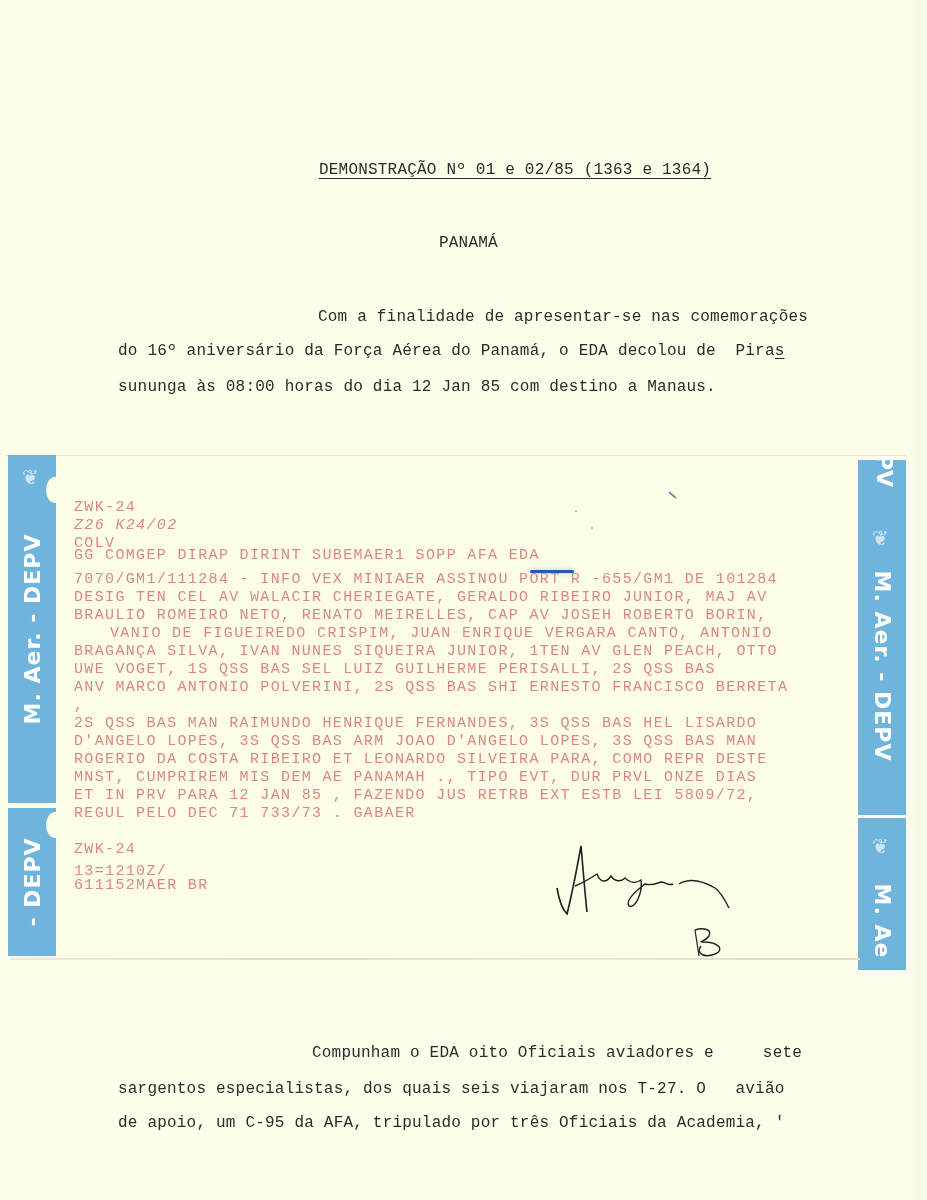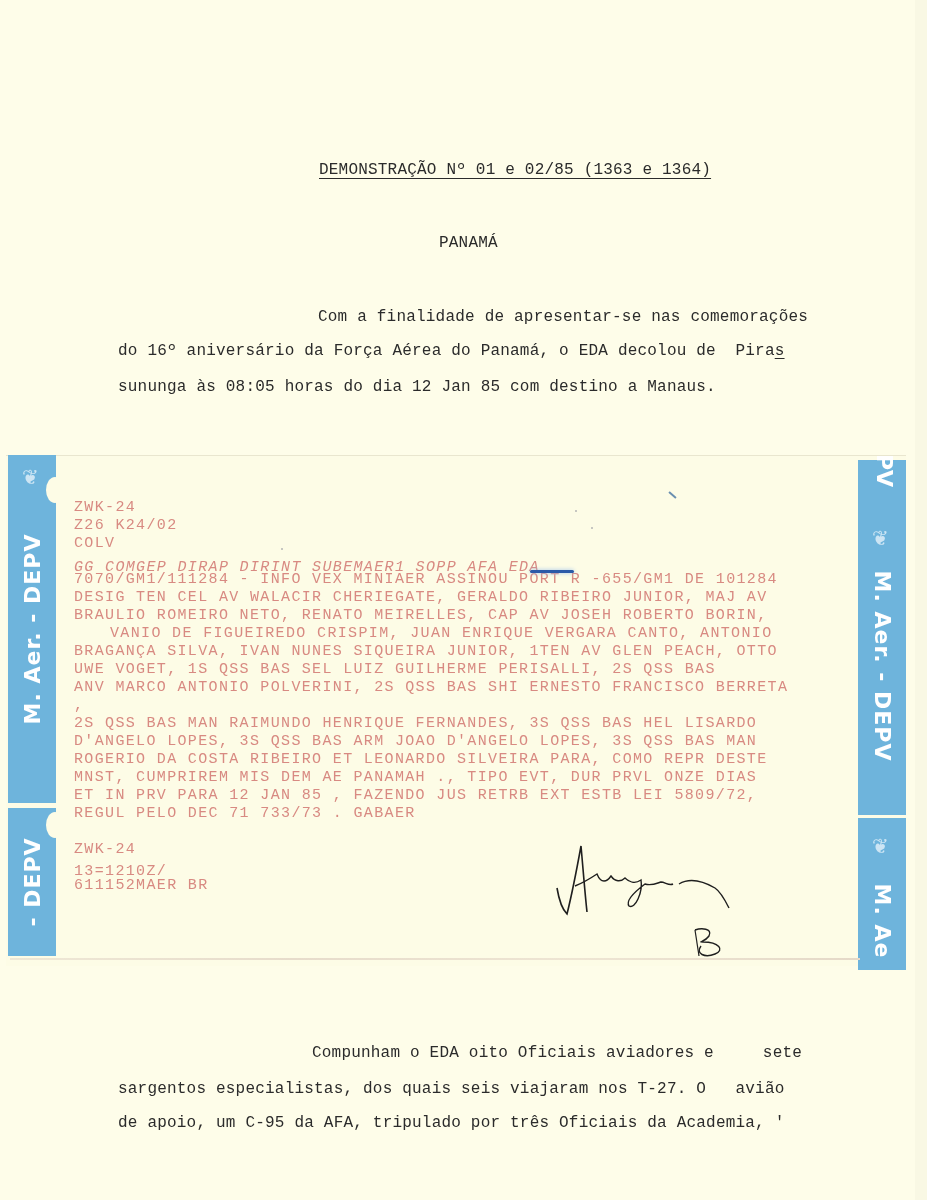"sununga às 08:05 horas do" div.typed { text: 08:05 -> 08:00 }
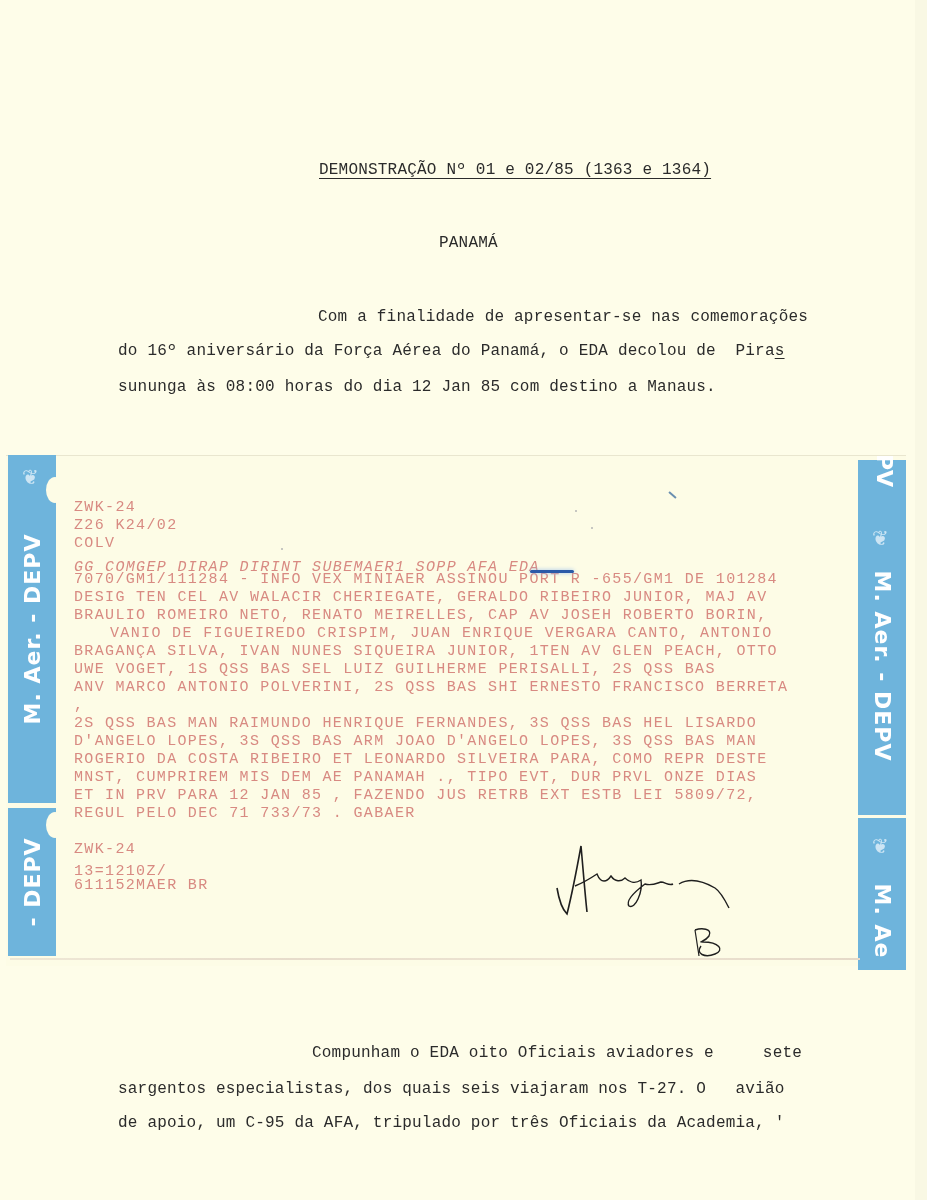"Z26 K24/02" div.tx { font-style: none -> italic }
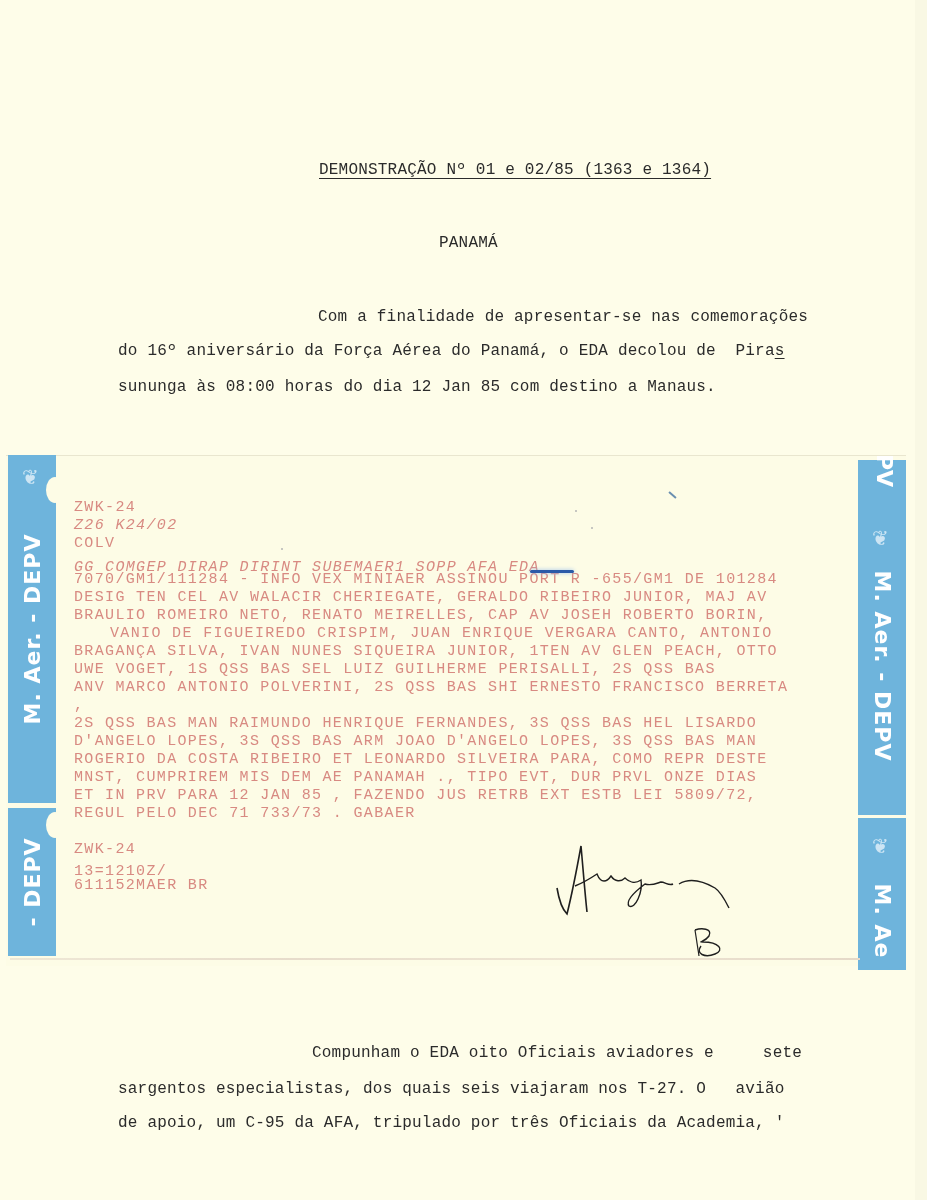"GG COMGEP DIRAP DIRINT SUBEMAER1" div.tx { font-style: italic -> none; top: 559px -> 547px }
